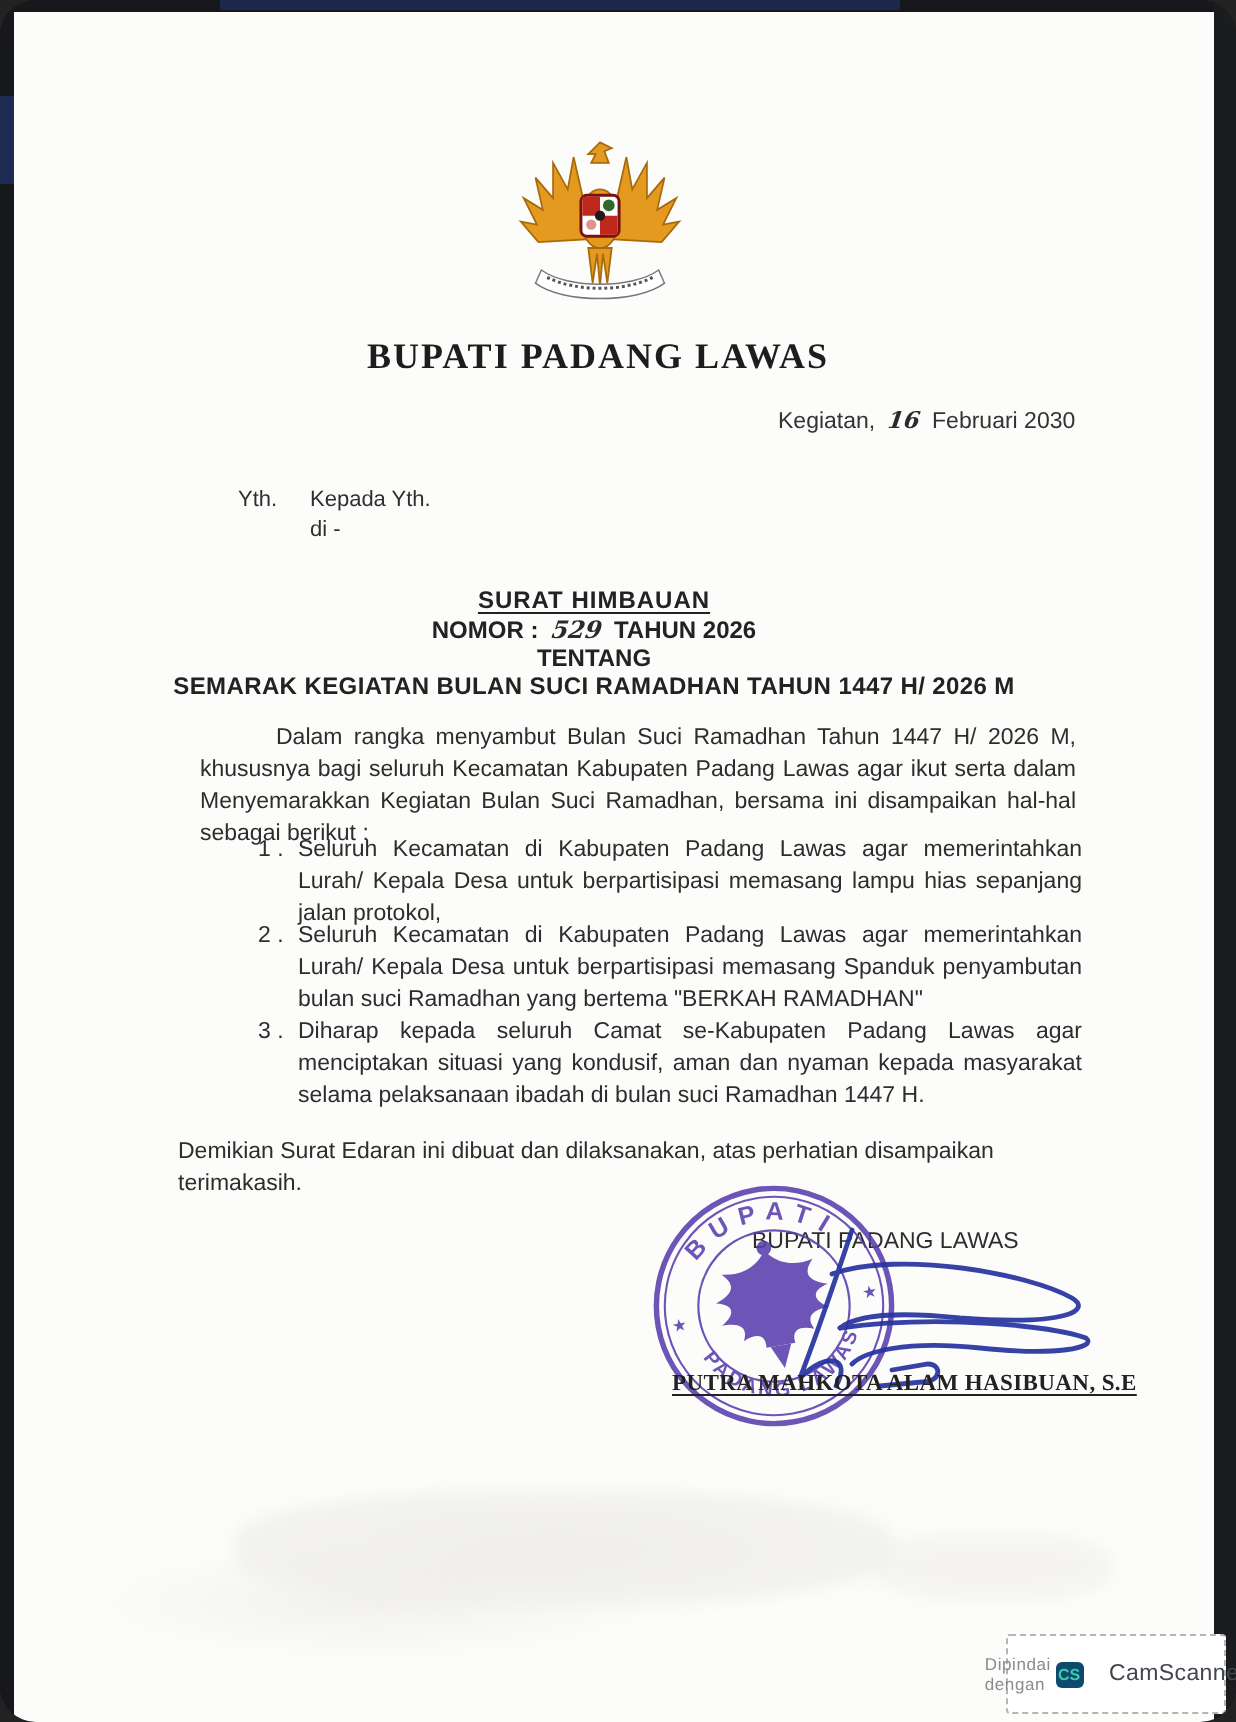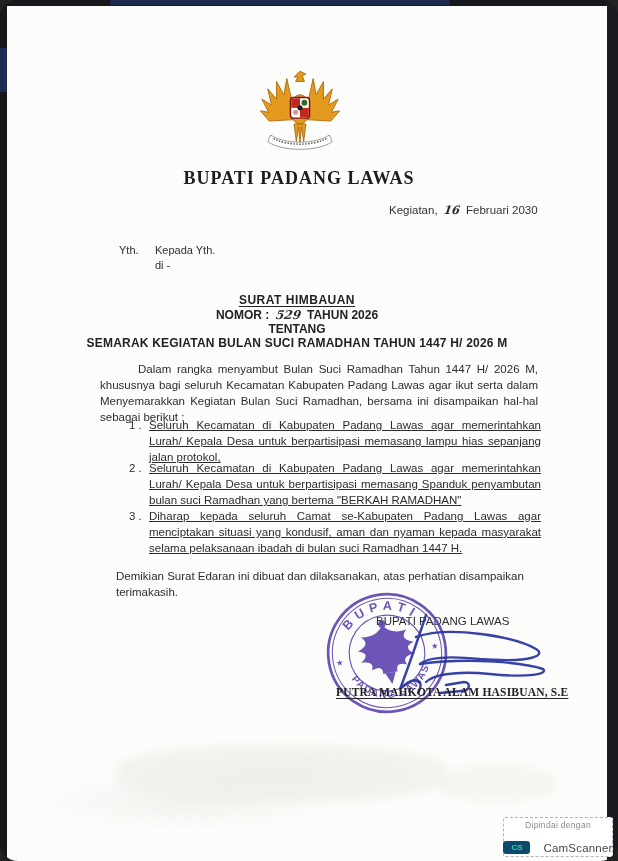"Seluruh Kecamatan di Kabupaten Padang" .list-item .txt { text-decoration: underline -> none }
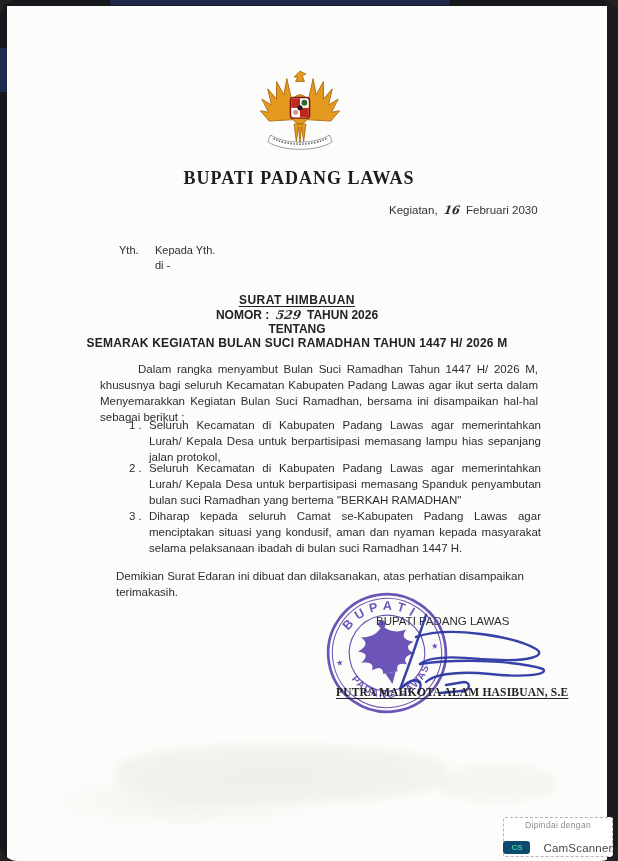"Demikian Surat Edaran ini dibuat" #closing { left: 116px -> 89px }
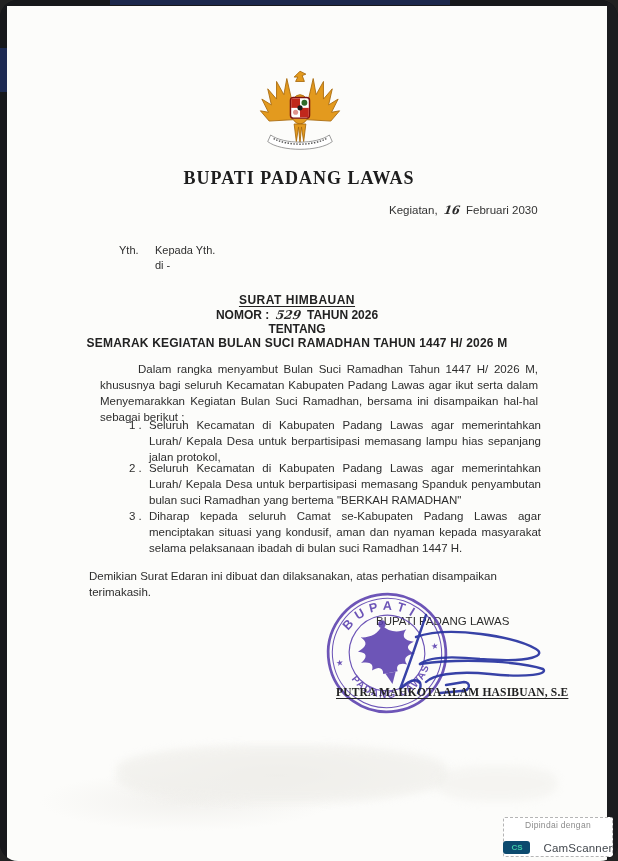"Dipindai dengan" #scanner-badge { flex-direction: column -> row; justify-content: space-between -> center }
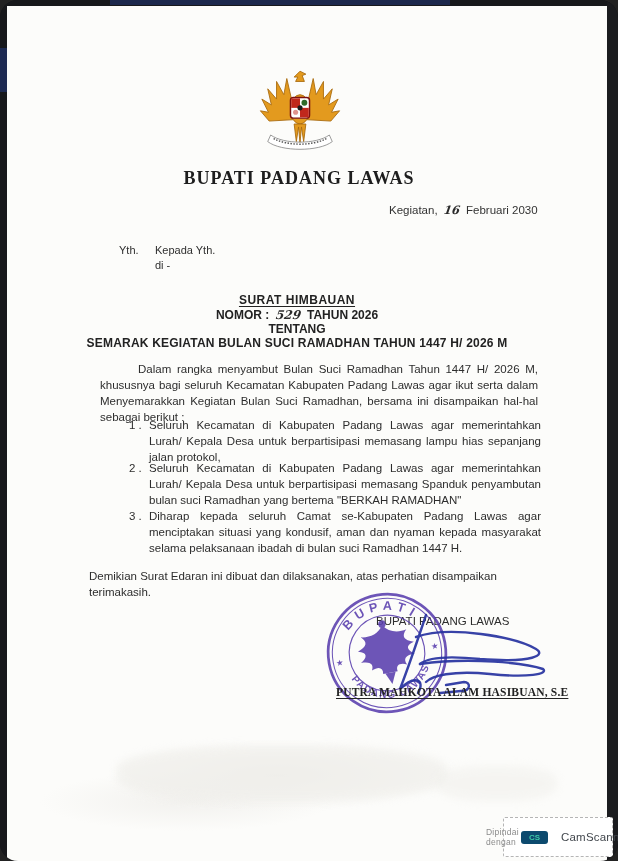"CS" #scanner-logo { width: 27px -> 14px }
